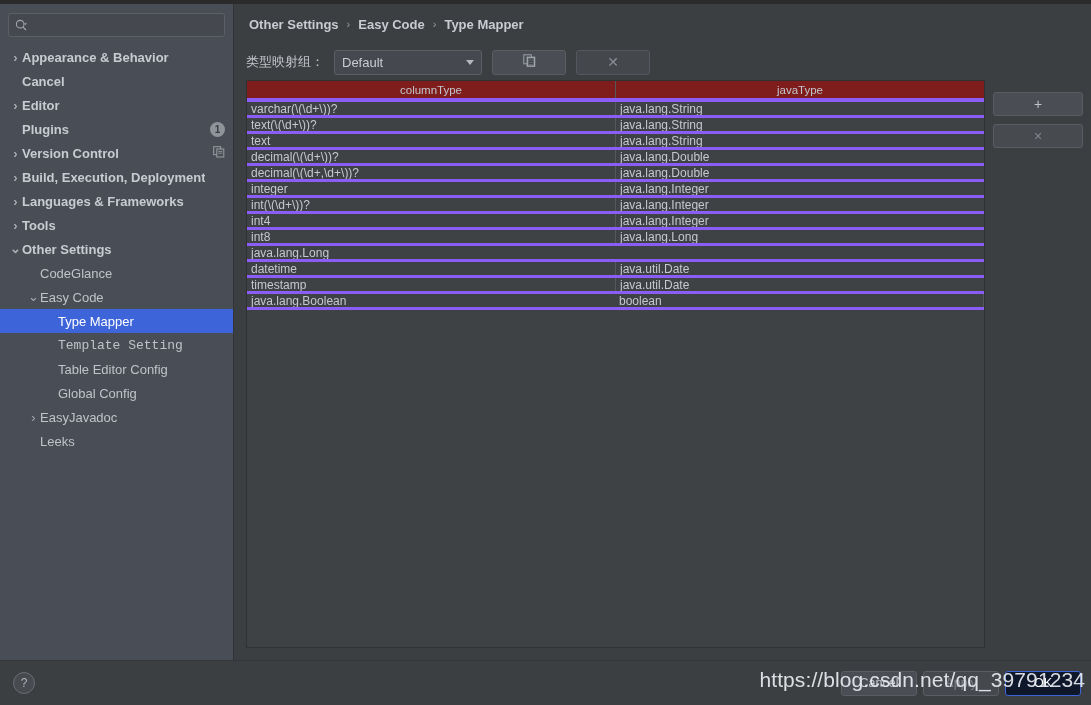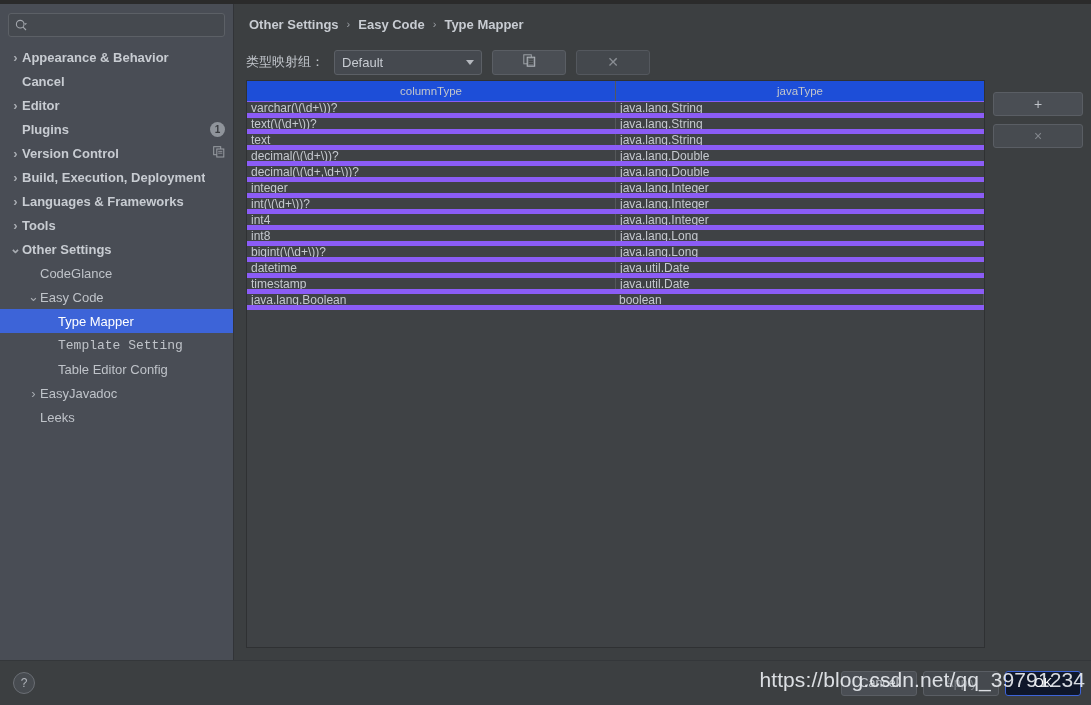"columnType" .tbl-head { background: #1d4ed8 -> #7f1d1d; border-bottom: 1px solid #8b5cf6 -> 4px solid #8b5cf6 }
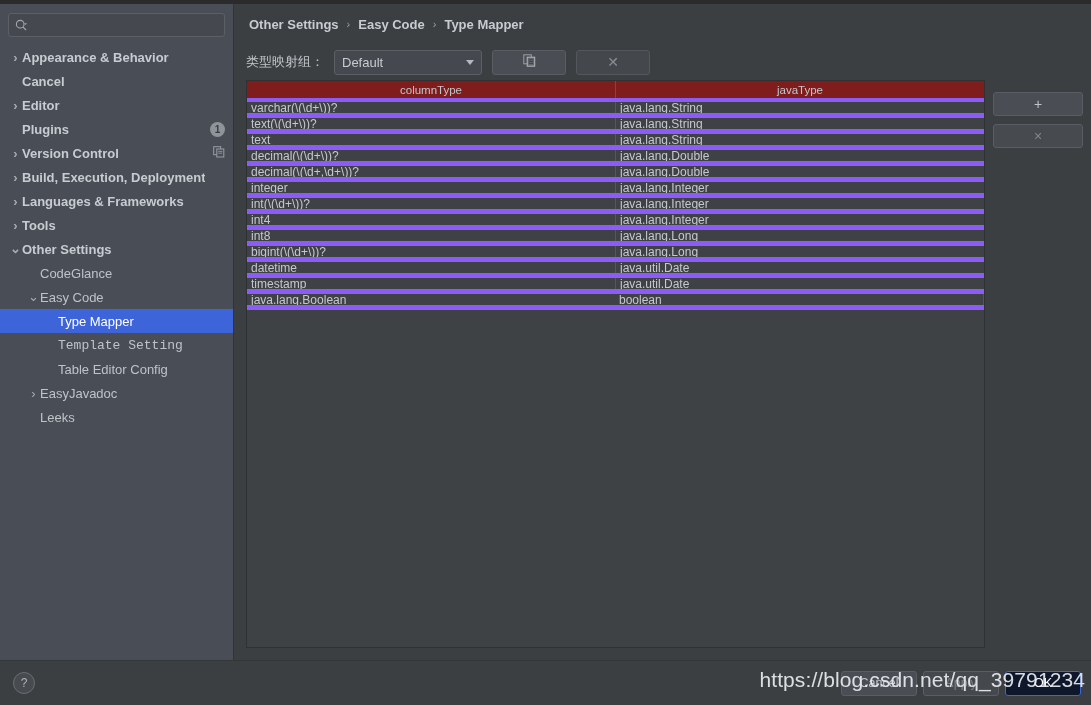"varchar(\(\d+\))?" .tr { border-bottom: 5px solid #8b5cf6 -> 3px solid #8b5cf6 }
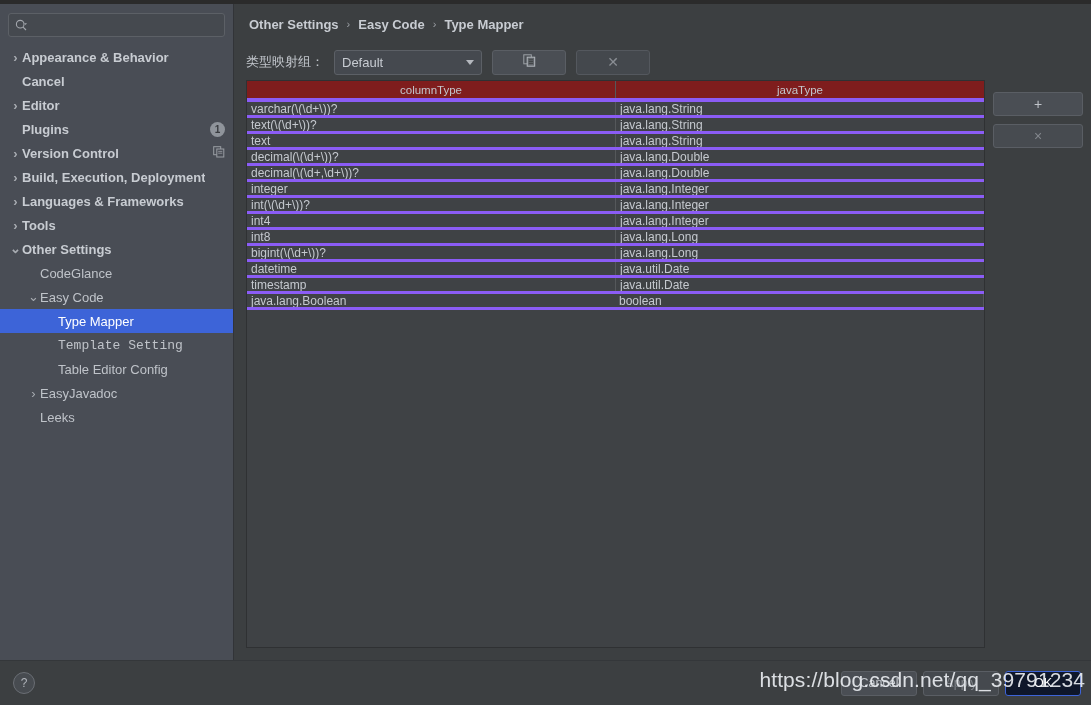"bigint(\(\d+\))?" div.td { html: <div>bigint(\(\d+\))?</div> -> none }
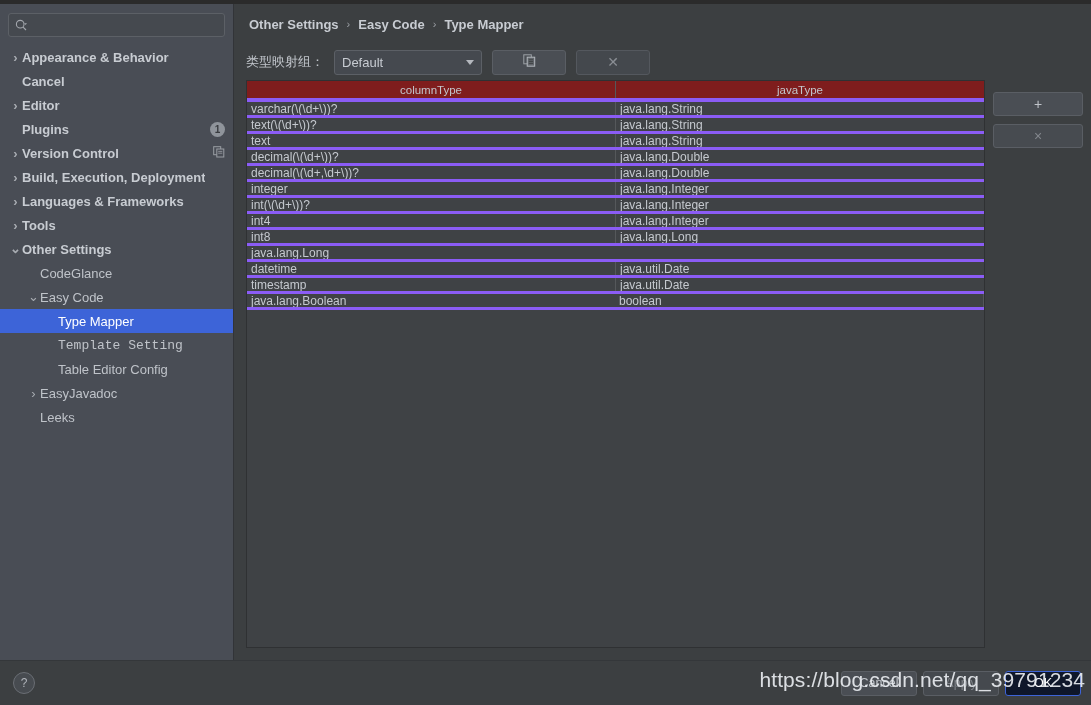"Global Config" div.tree-item { html: none -> <div> <span>›</span> <span>Global Config</span> </div> }
